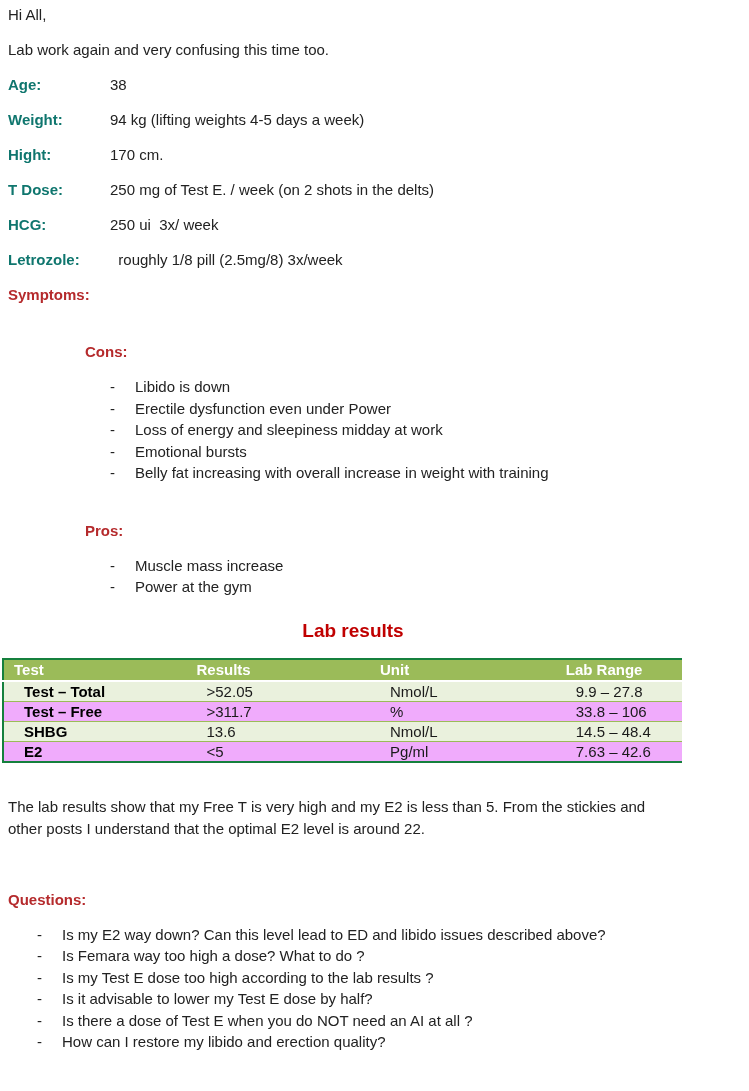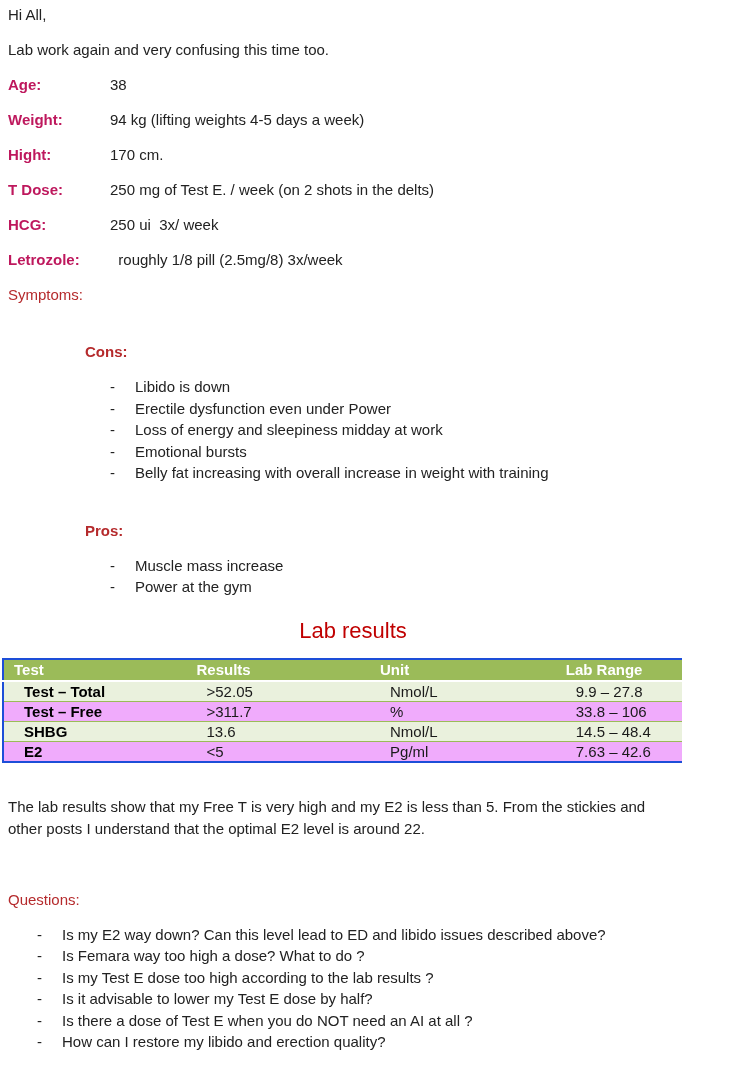"Age:" .field .flabel { color: #be185d -> #0f766e }
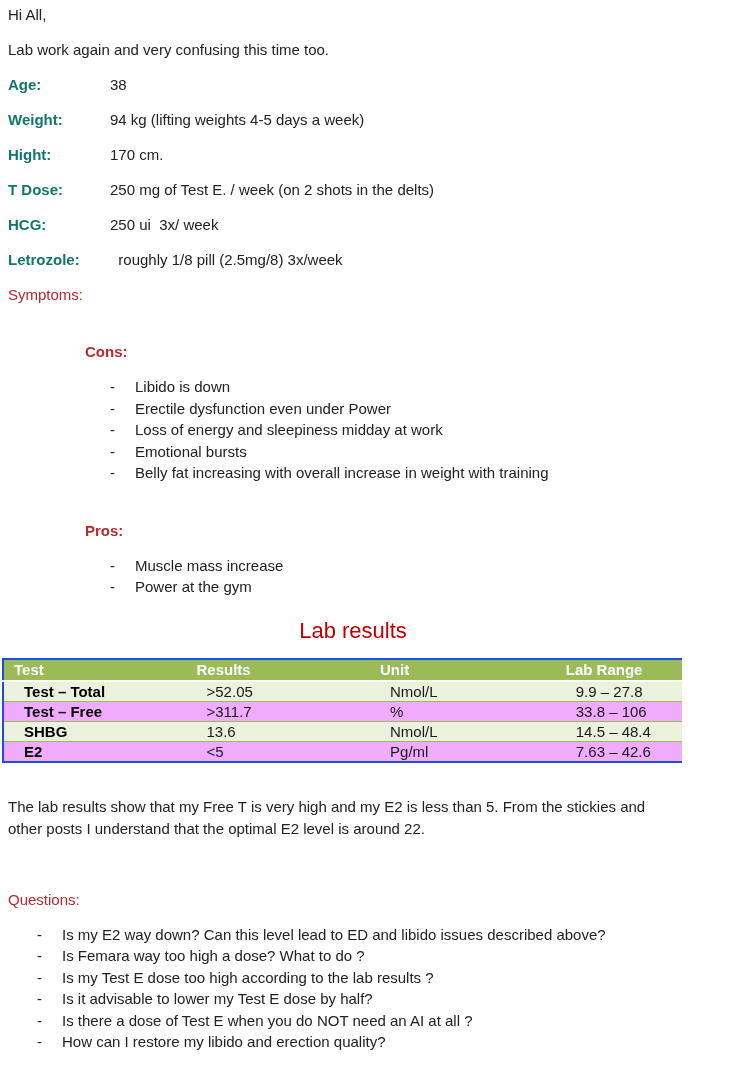"Symptoms:" .red-label { font-weight: normal -> bold }
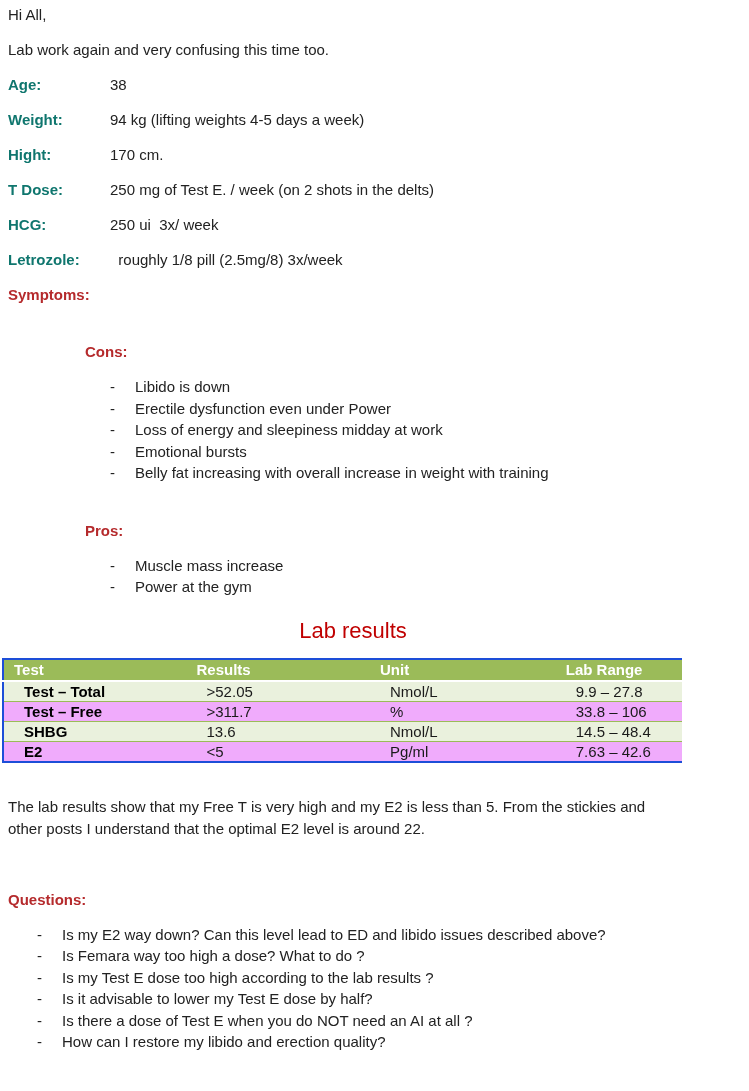"Lab results" .lab-title { font-size: 22px -> 19px; font-weight: normal -> bold }
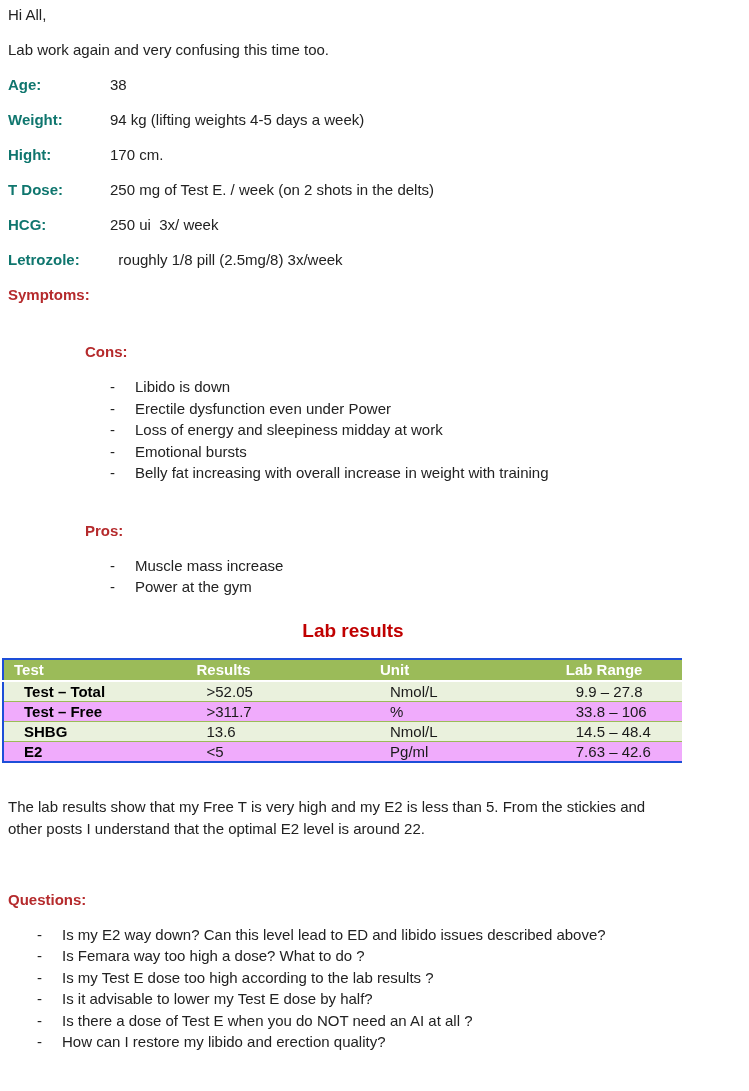"Test" table.lab { border: 2px solid #1d4ed8 -> 2px solid #15803d }
